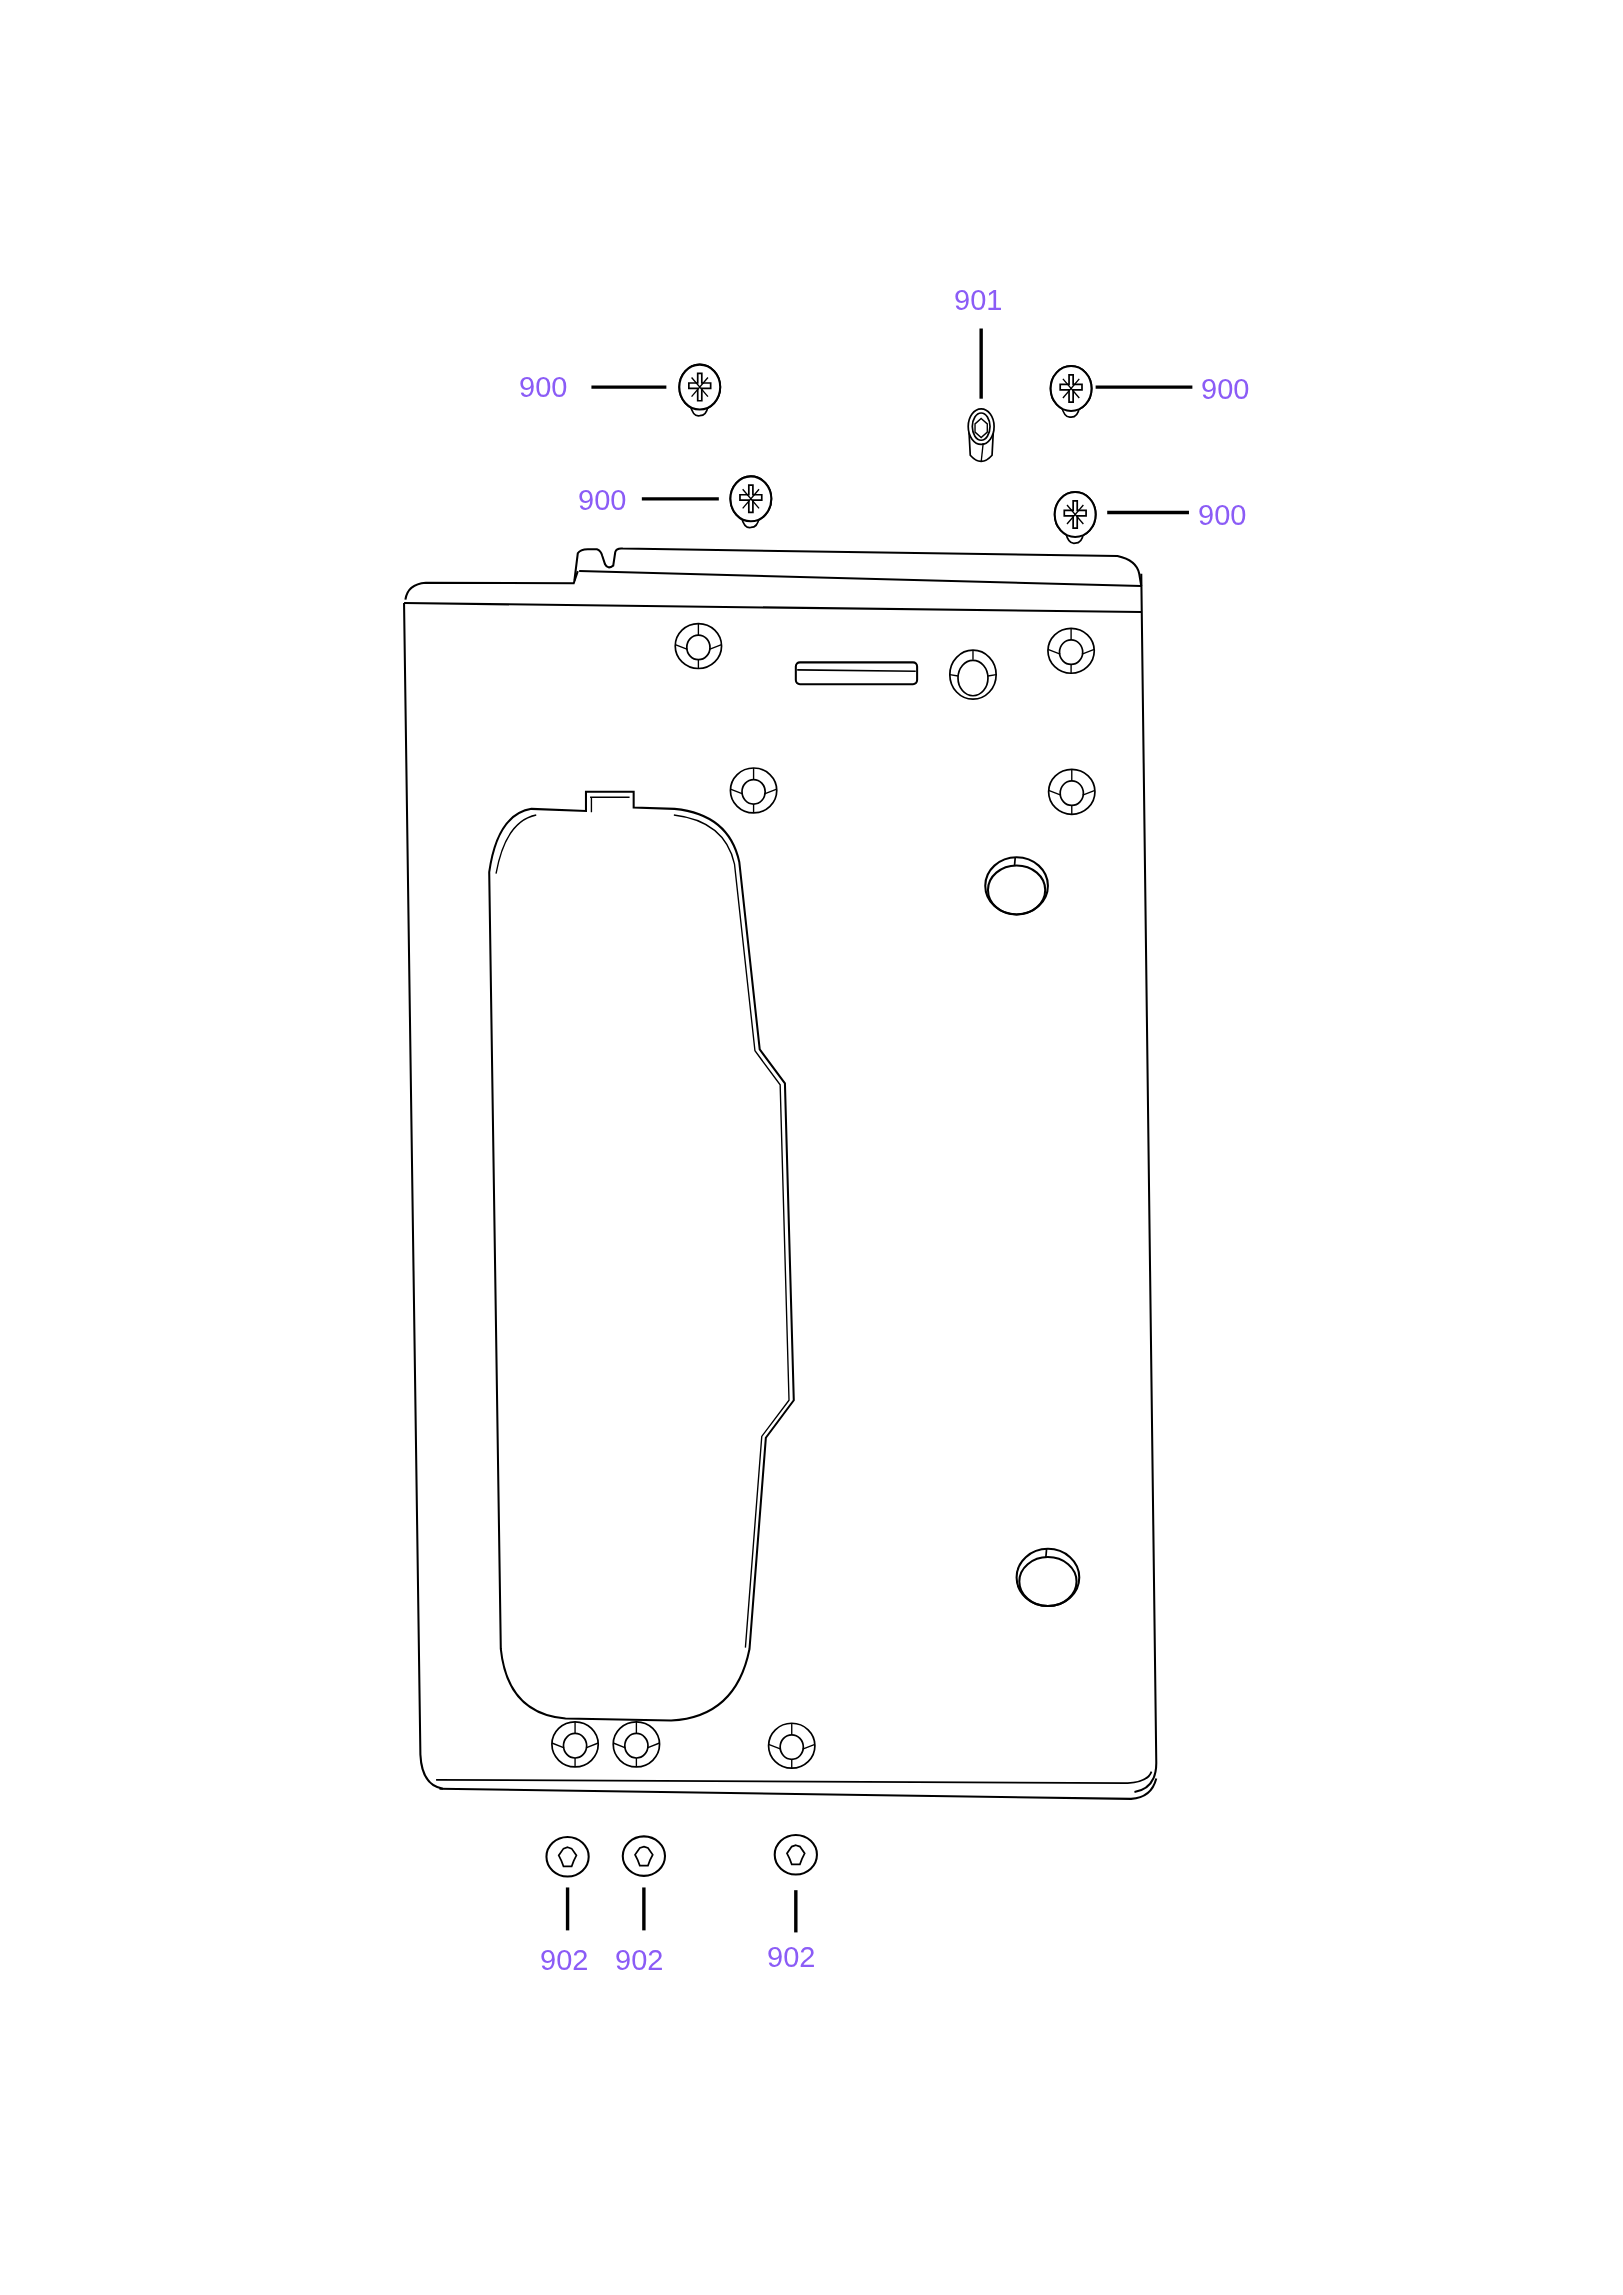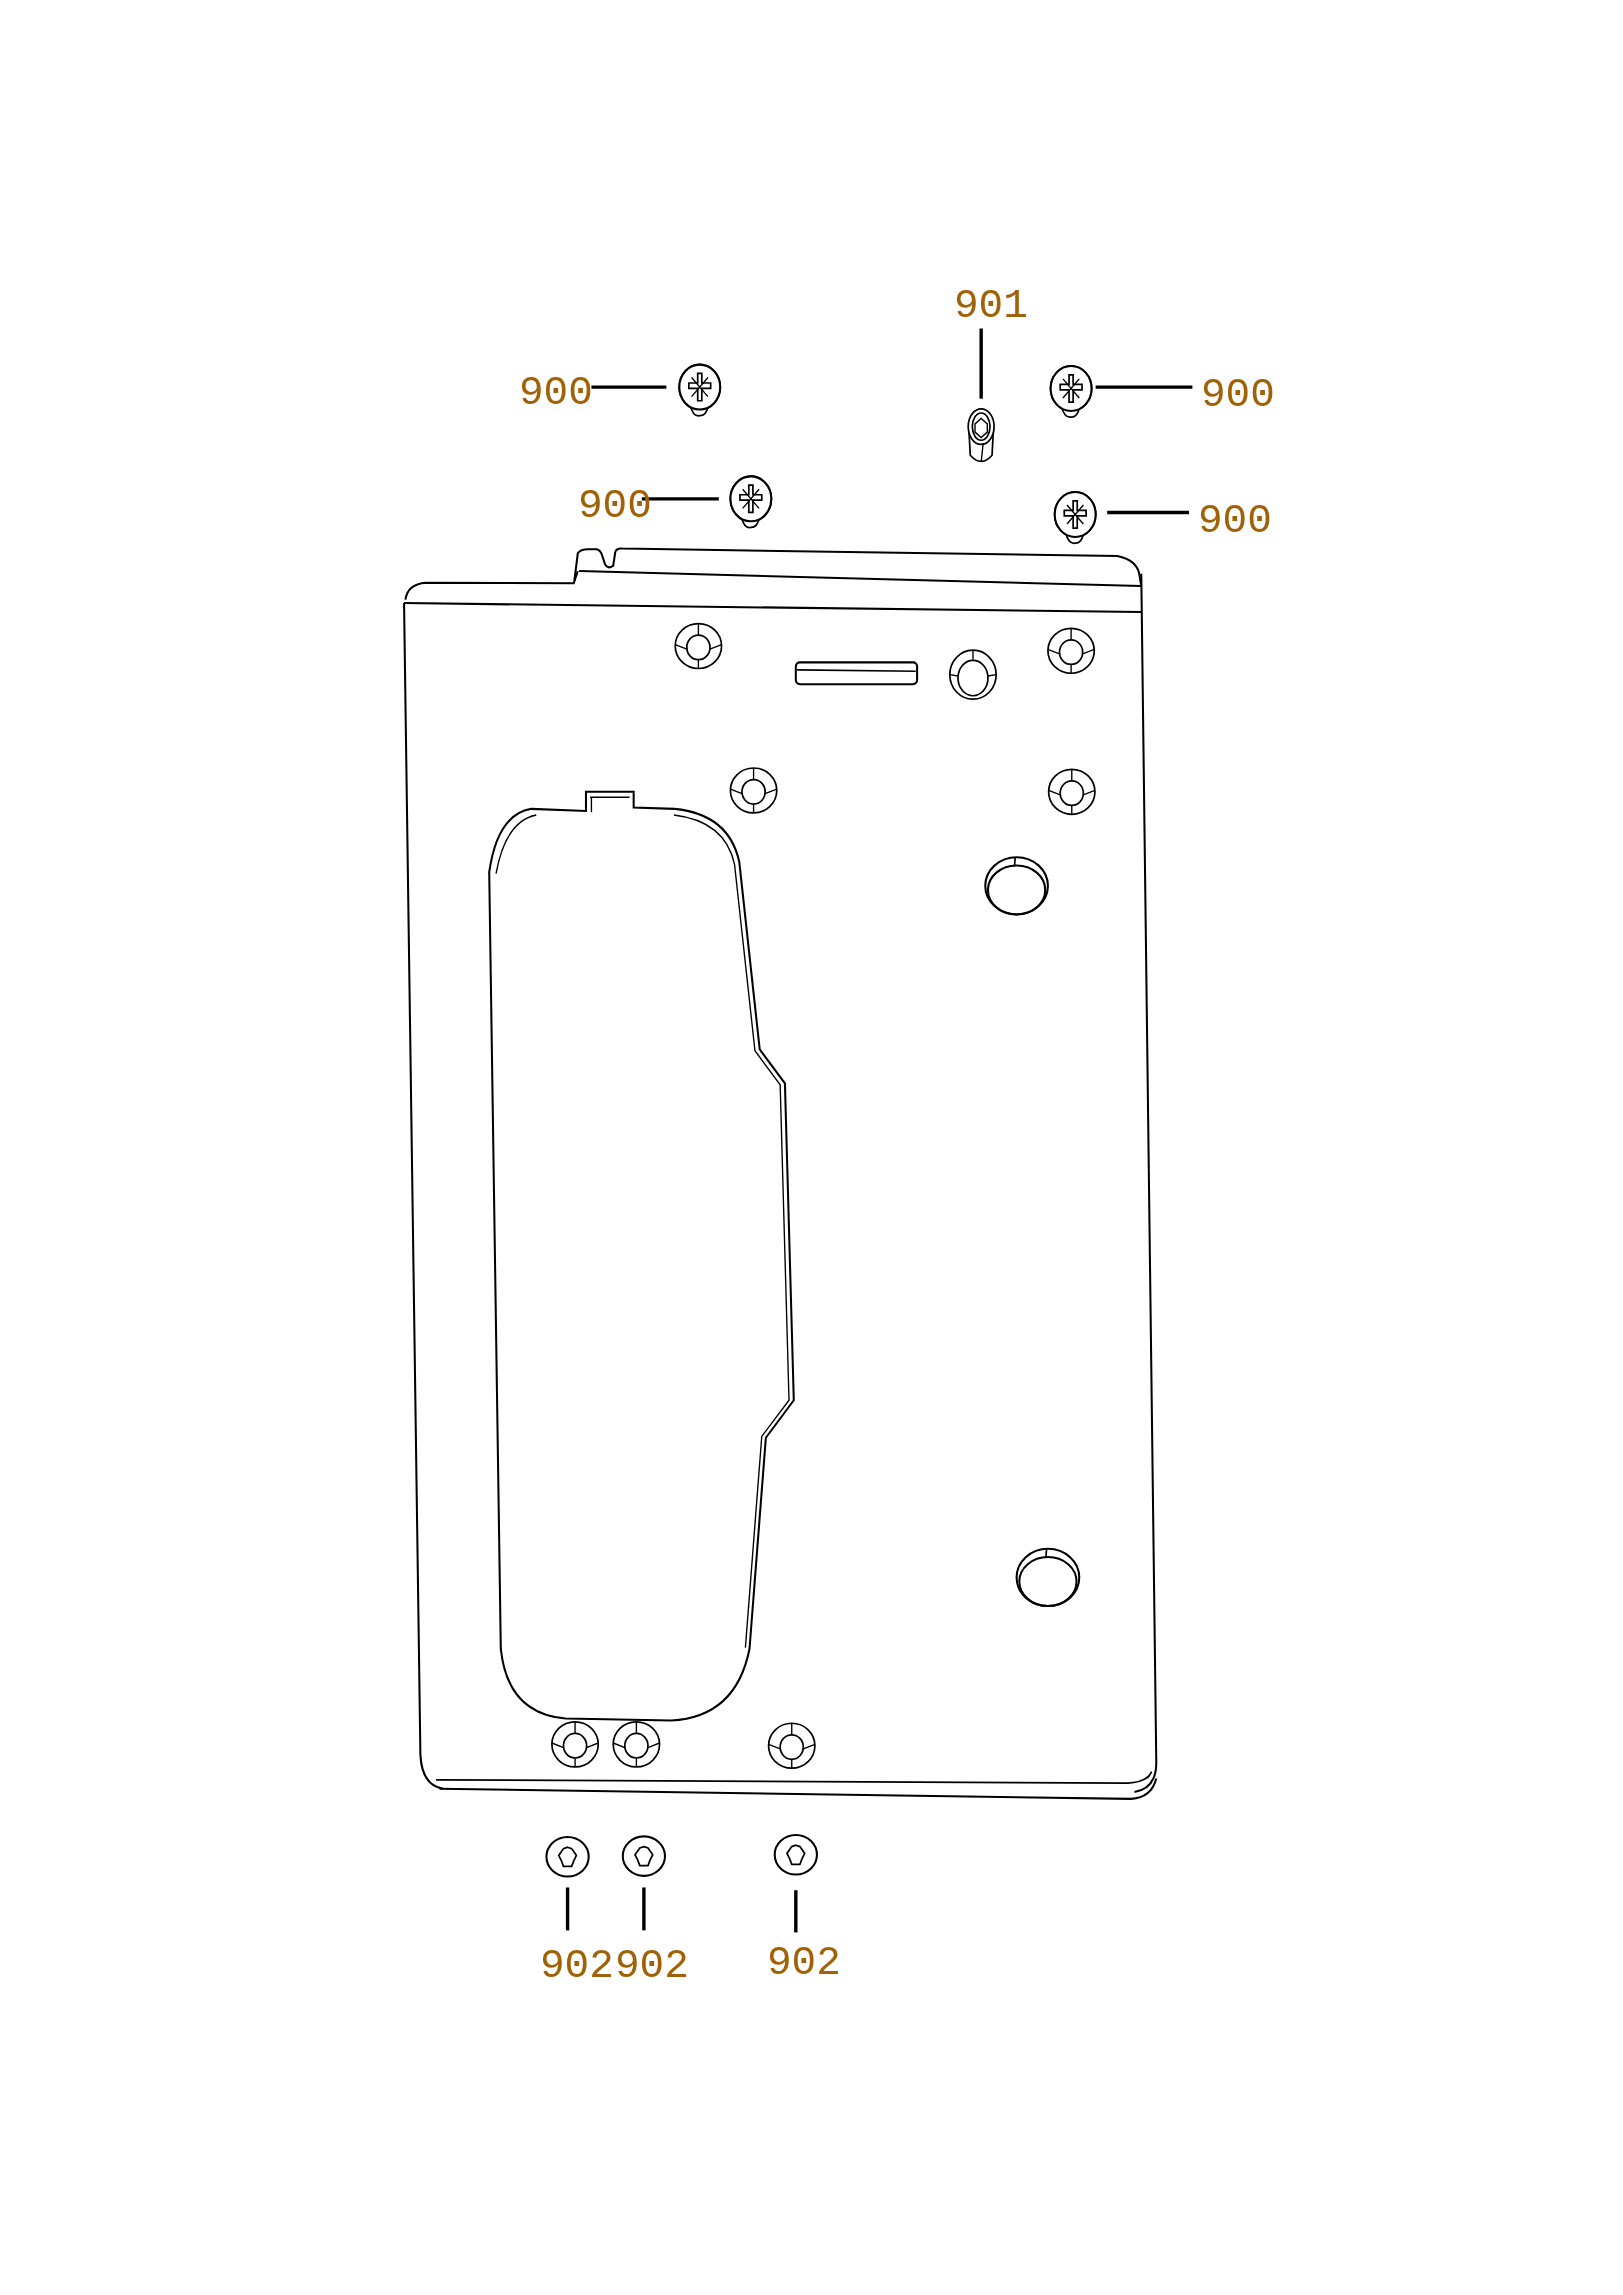"901" .lbl { color: #a16207 -> #8b5cf6; font-family: Liberation Mono, monospace -> Liberation Sans, sans-serif; font-size: 41px -> 29px }
